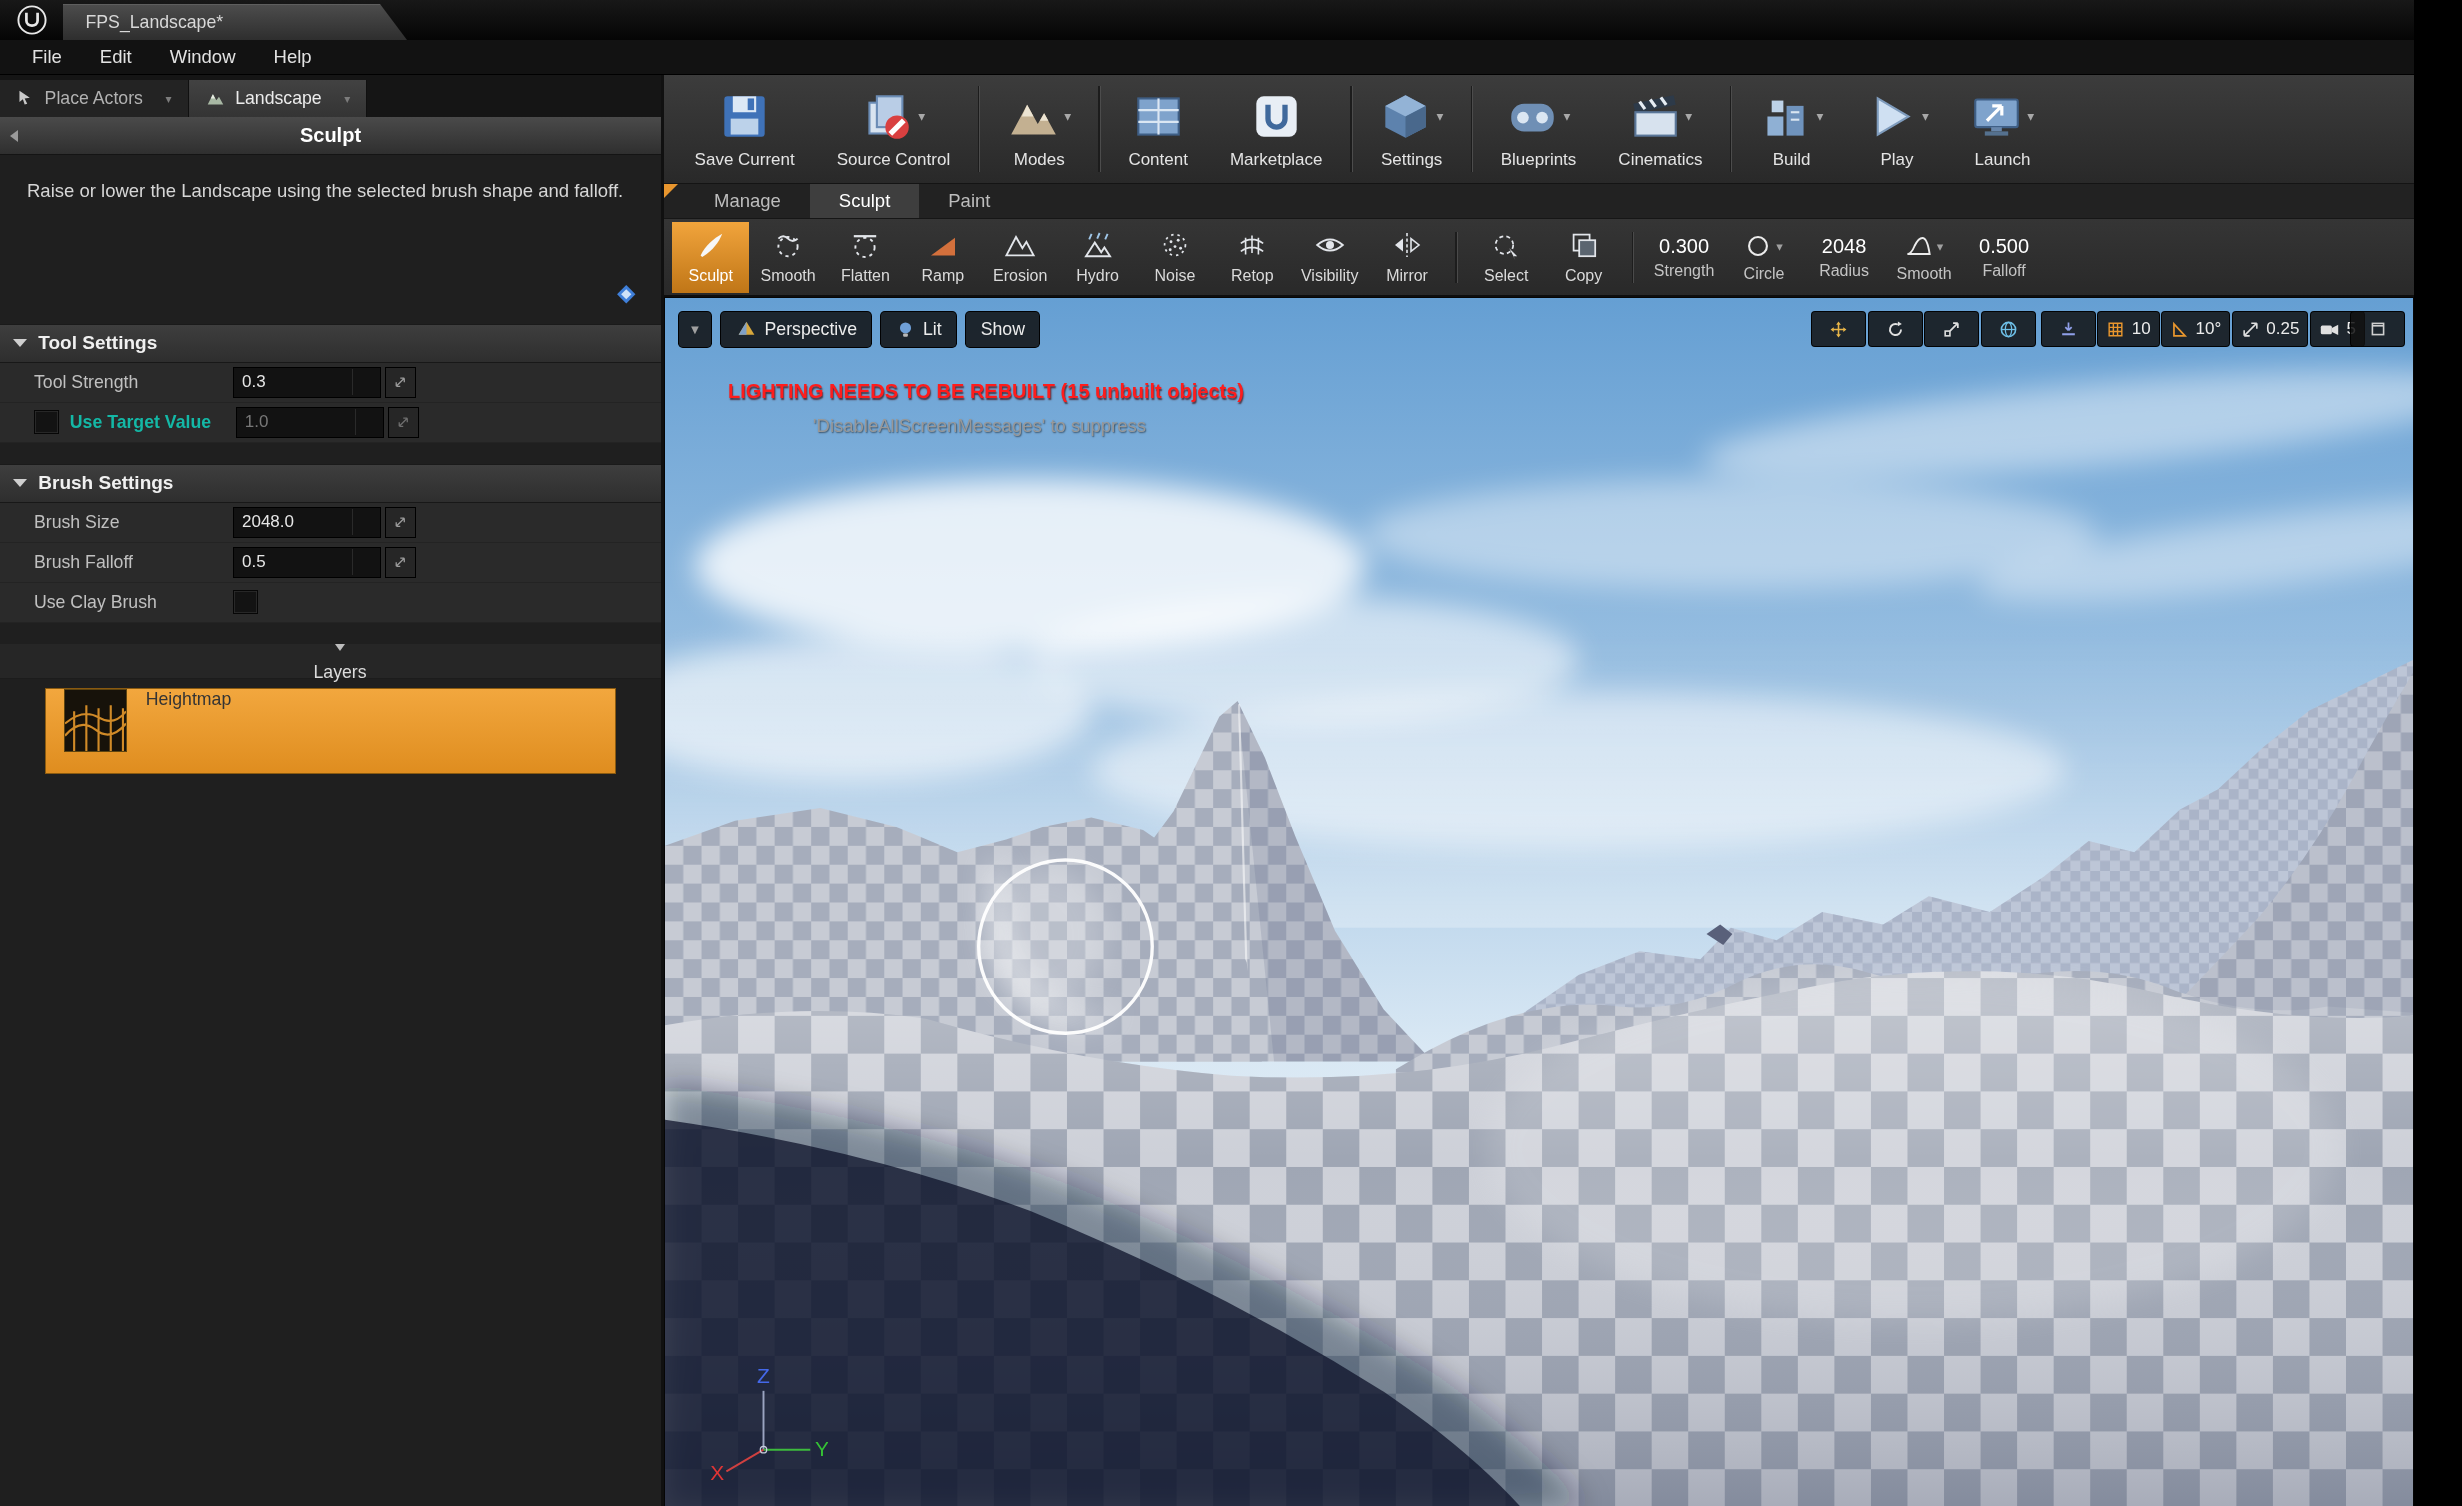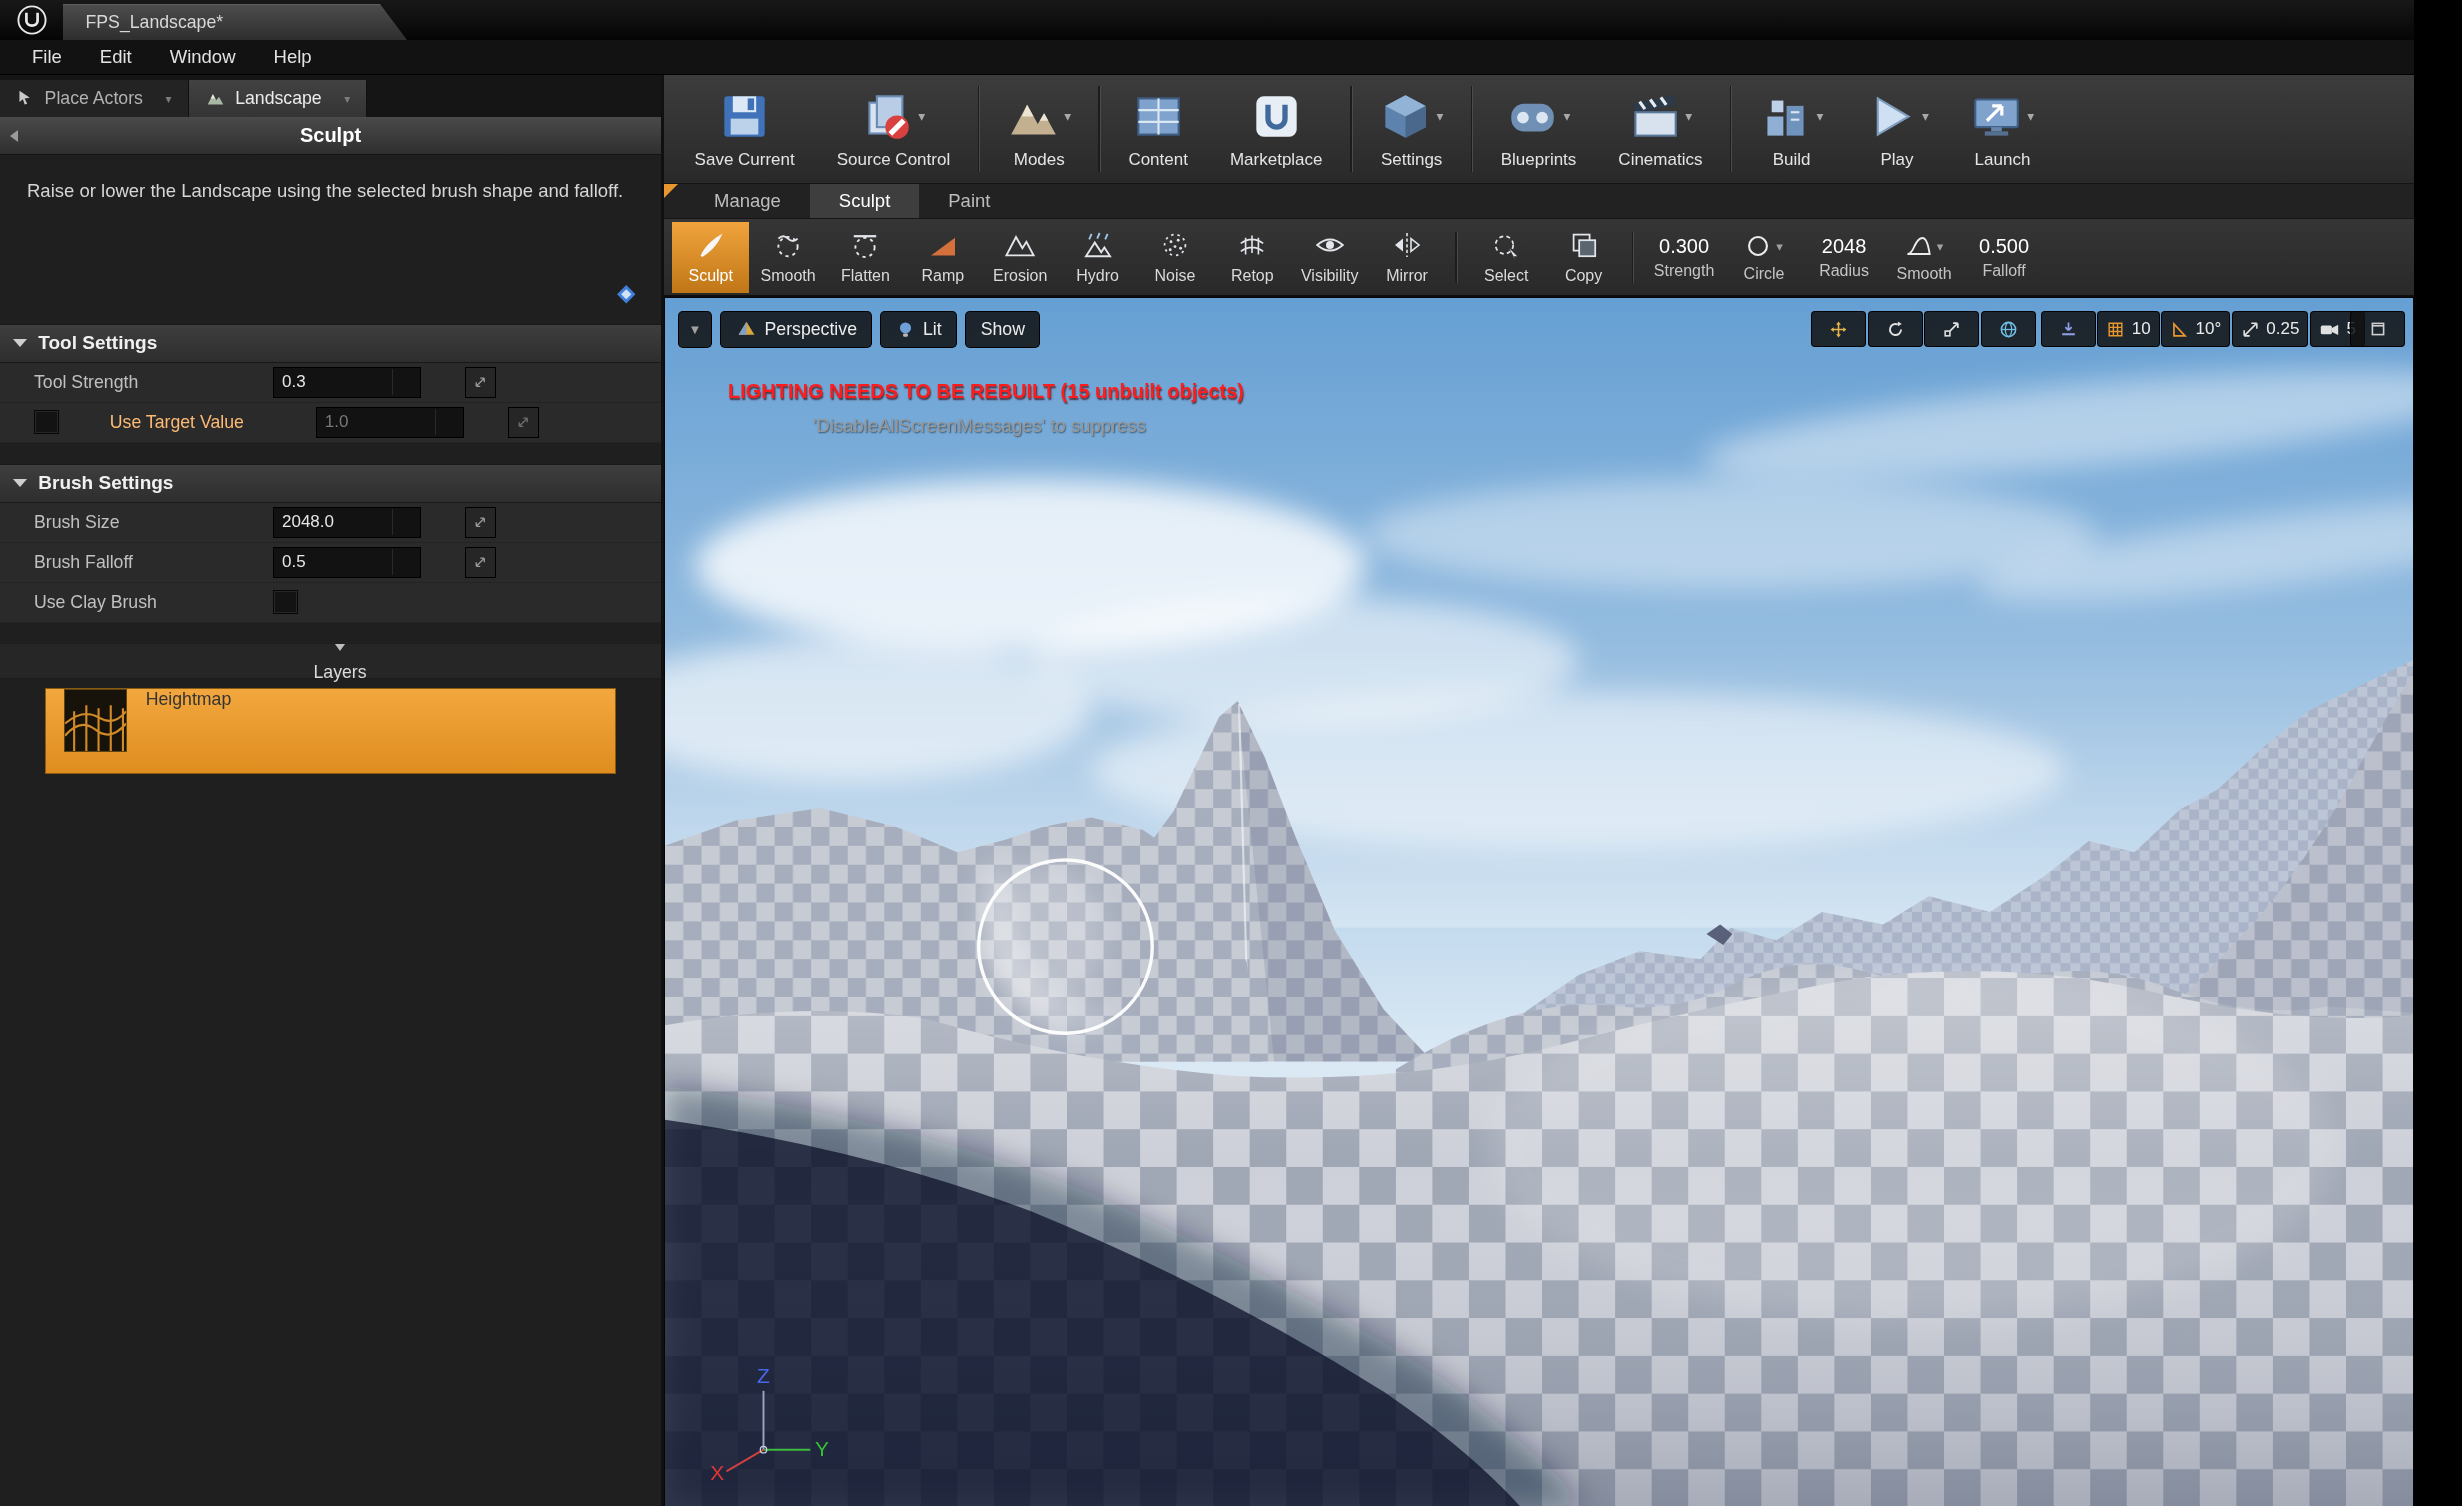"Tool Strength" .prop-row { gap: 40px -> none }
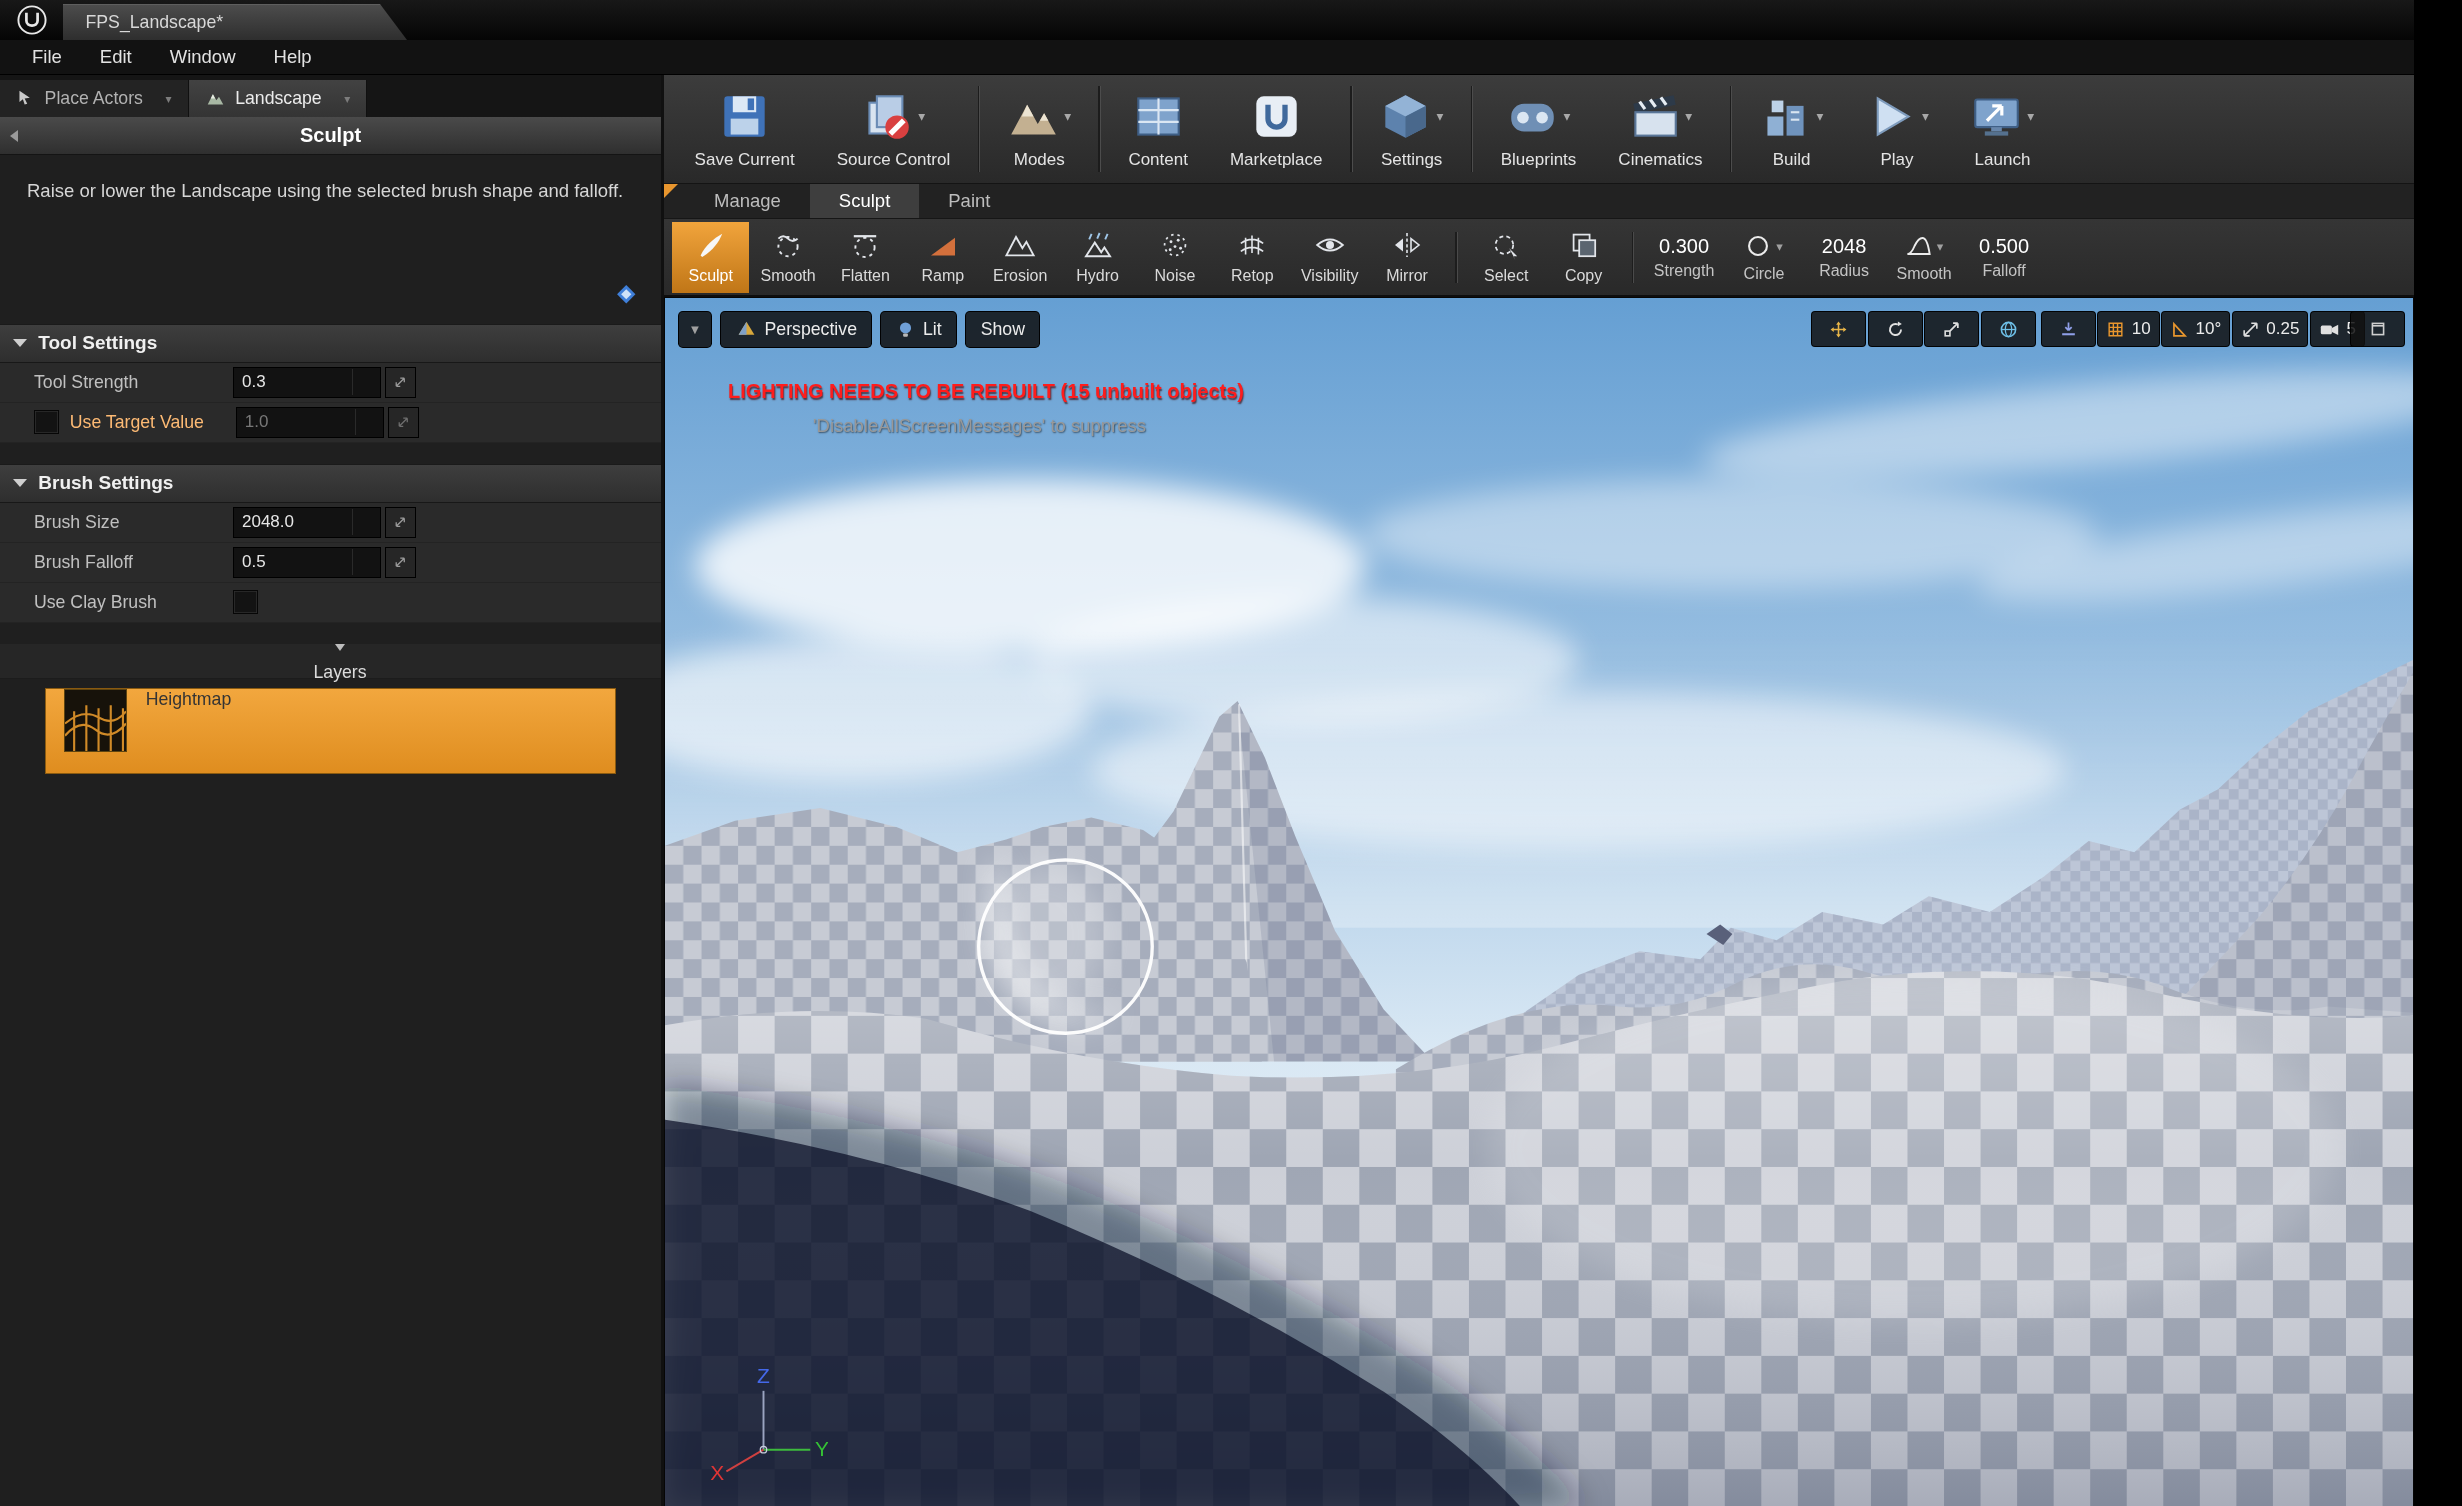"Use Target Value" .prop-label.dim { color: #fdba74 -> #14b8a6; font-weight: none -> bold }
